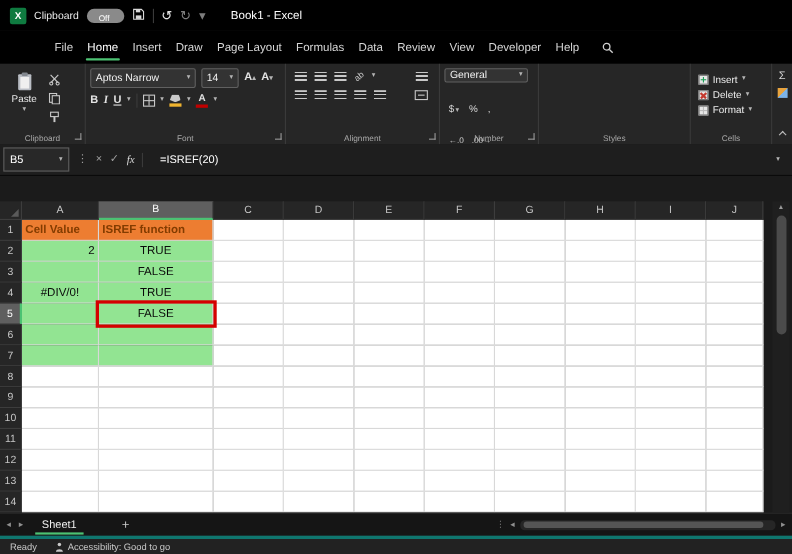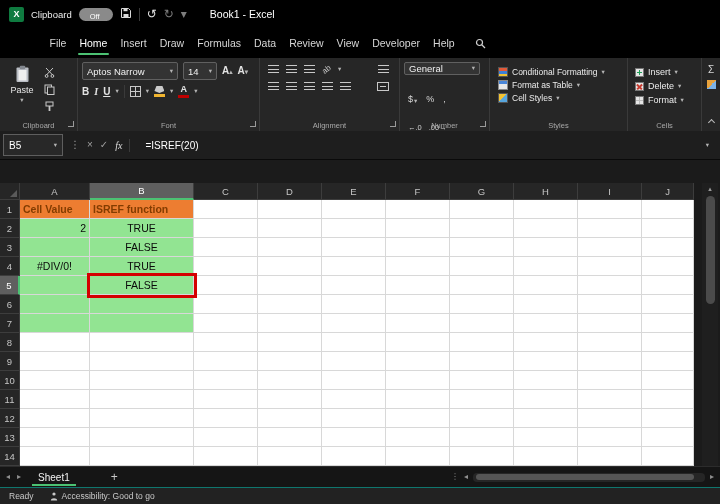"Page Layout" div.rtab { html: none -> <div>Page Layout</div> }
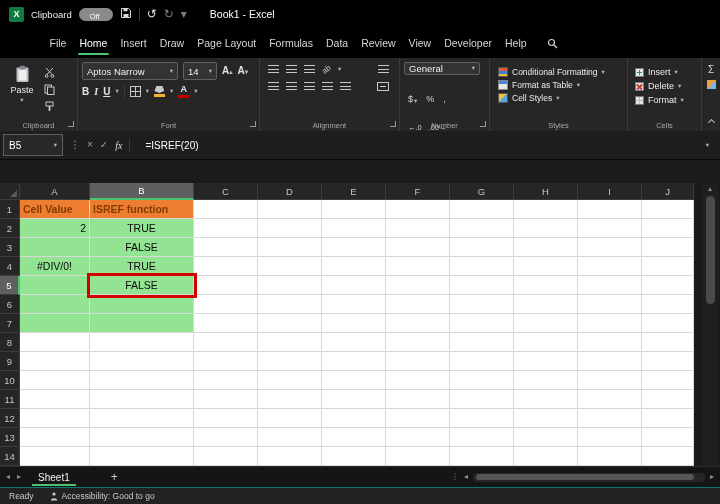"Conditional Formatting" div { html: <div> <div> <span></span> <span>Conditional Formatting</span> <span>▾</span> </div> <div> <span></span> <span>Format as Table</span> <span>▾</span> </div> <div> <span></span> <span>Cell Styles</span> <span>▾</span> </div> </div> -> none }
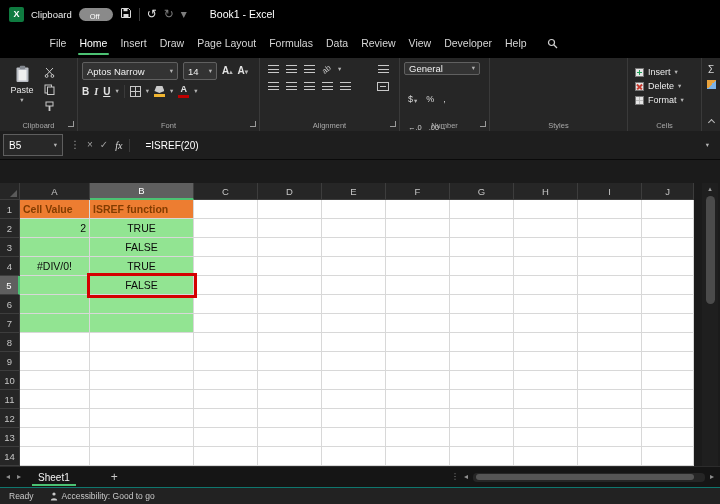"Ready" #statusbar { border-top: 1px solid #0f766e -> 3px solid #0f766e }
